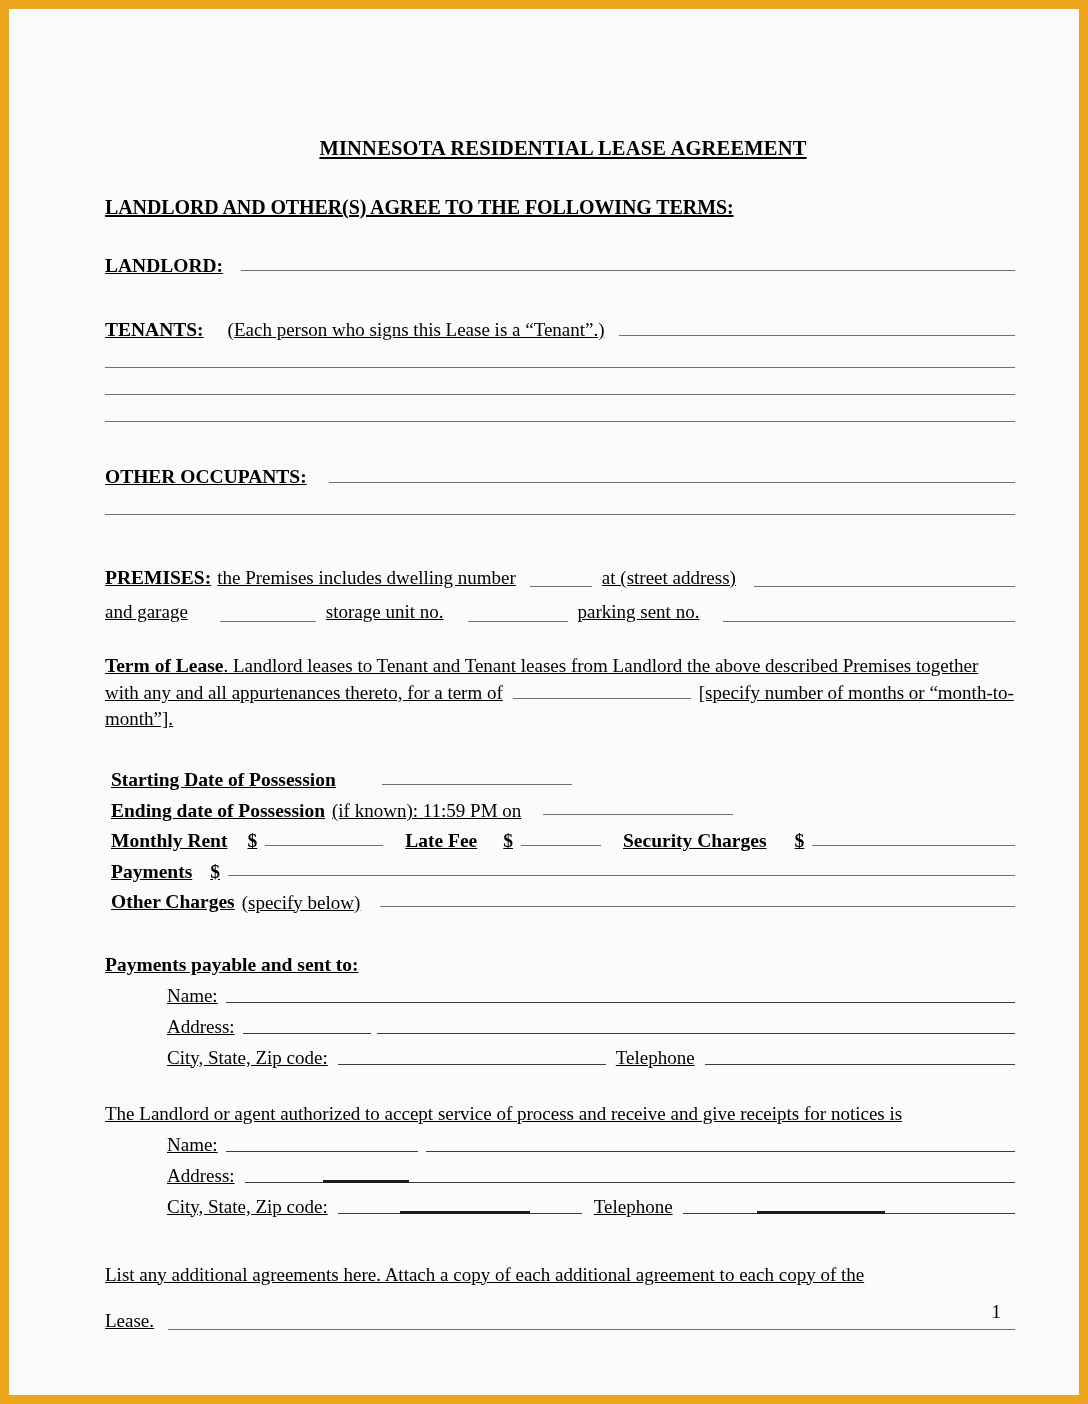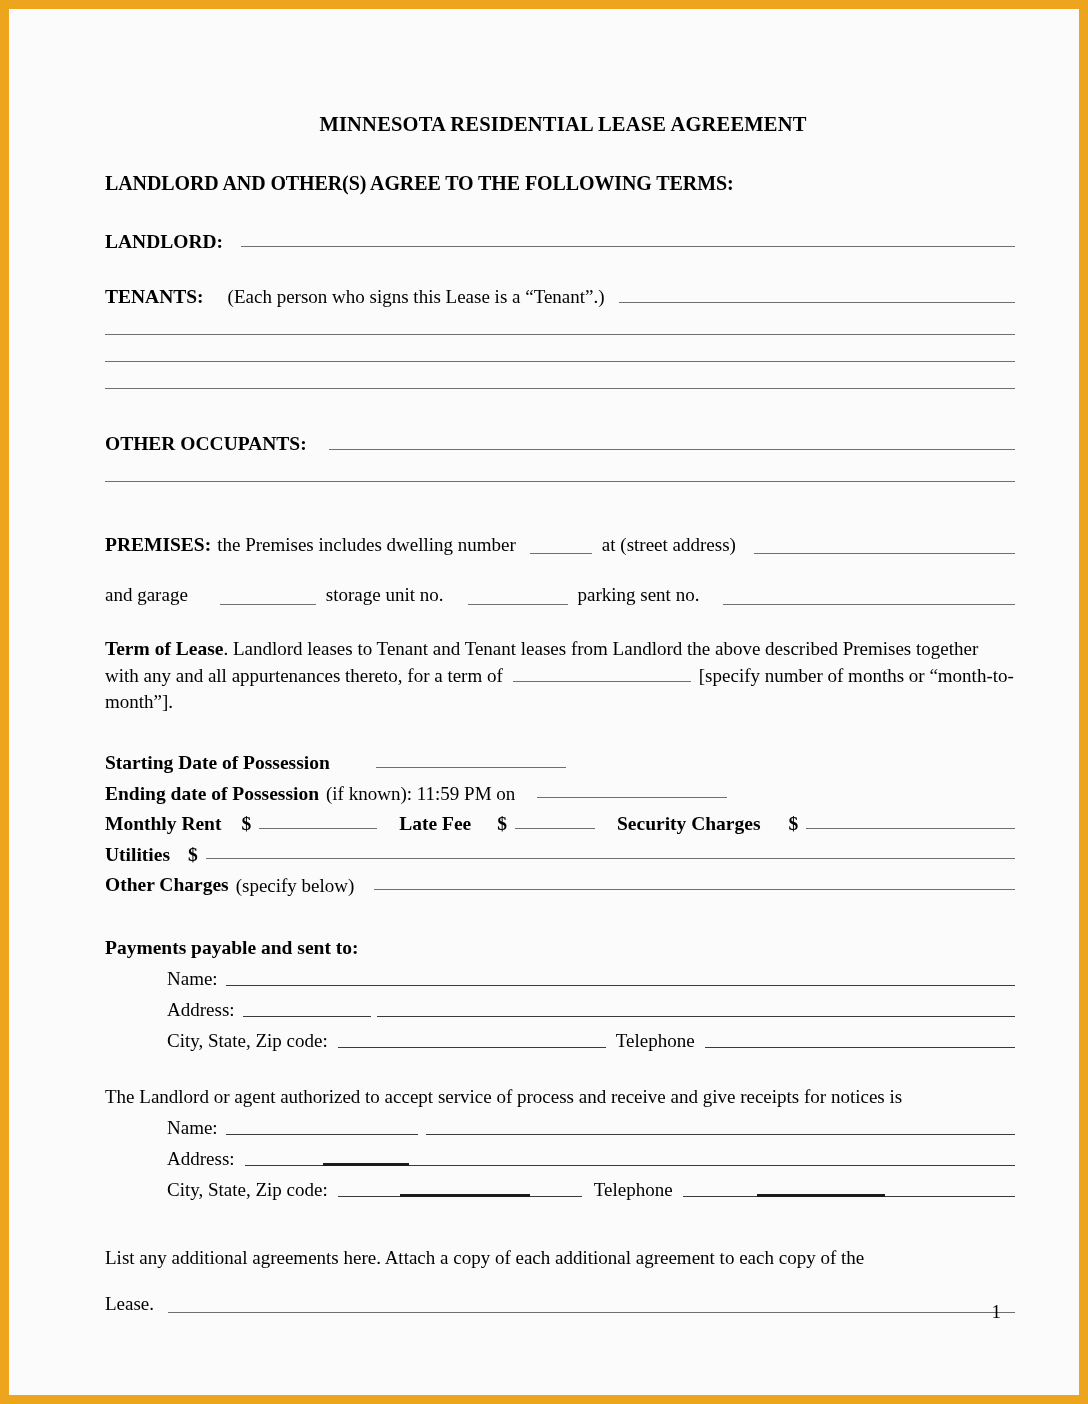"MINNESOTA RESIDENTIAL LEASE AGREEMENT" .content { text-decoration: none -> underline; top: 104px -> 128px }
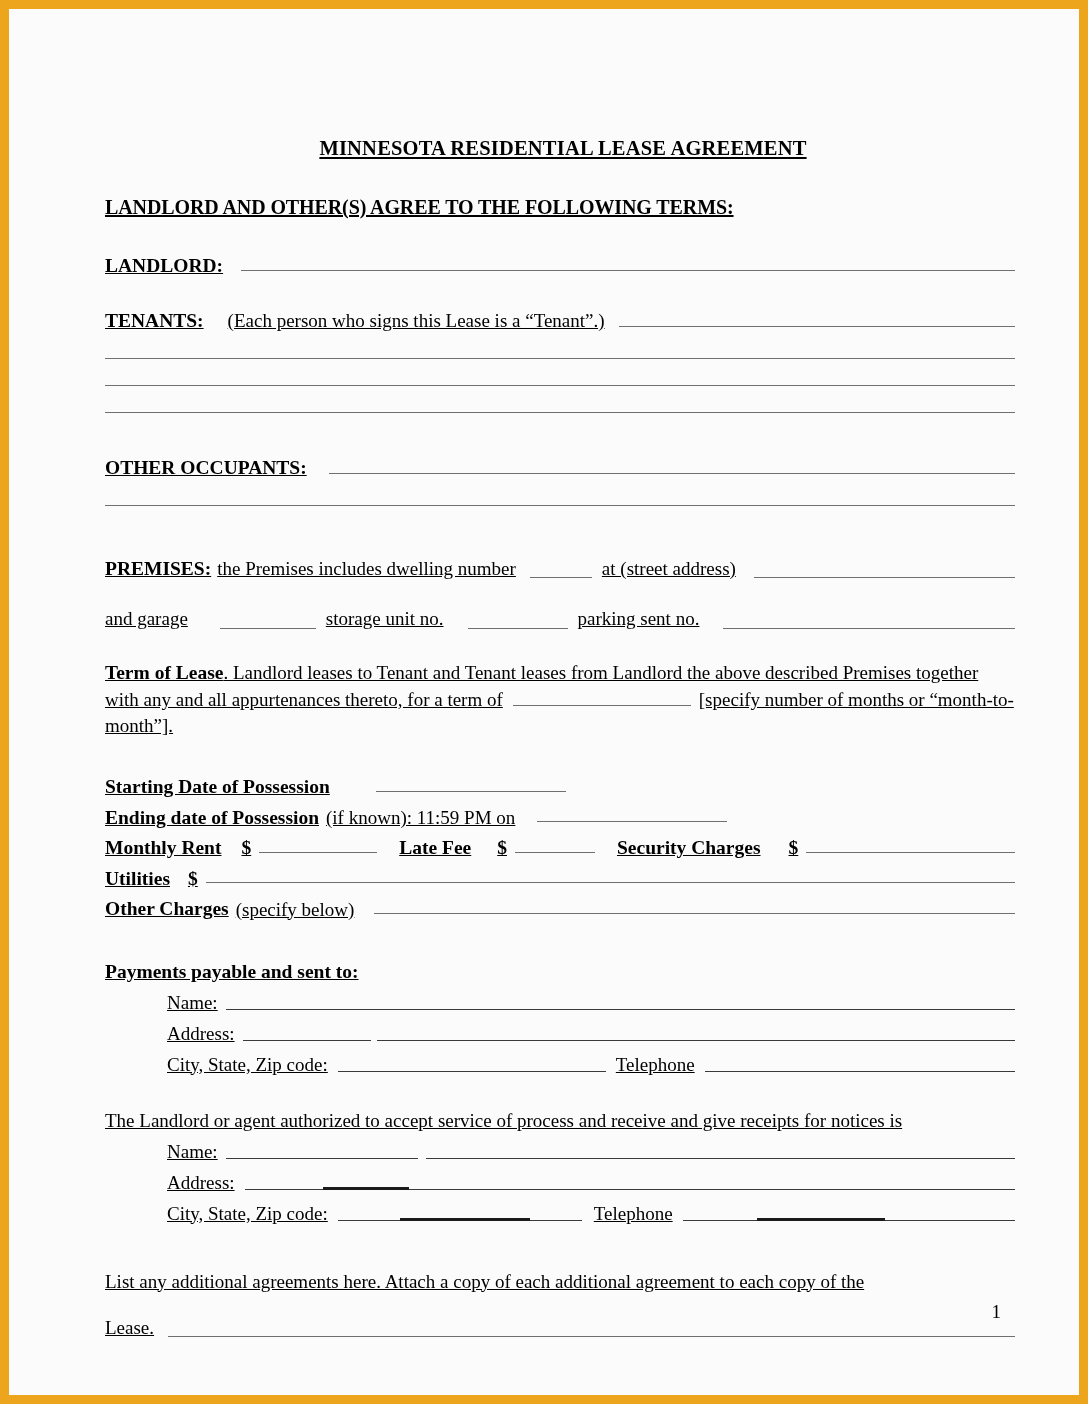"LANDLORD:" .landlord-row { margin-bottom: 33px -> 42px }
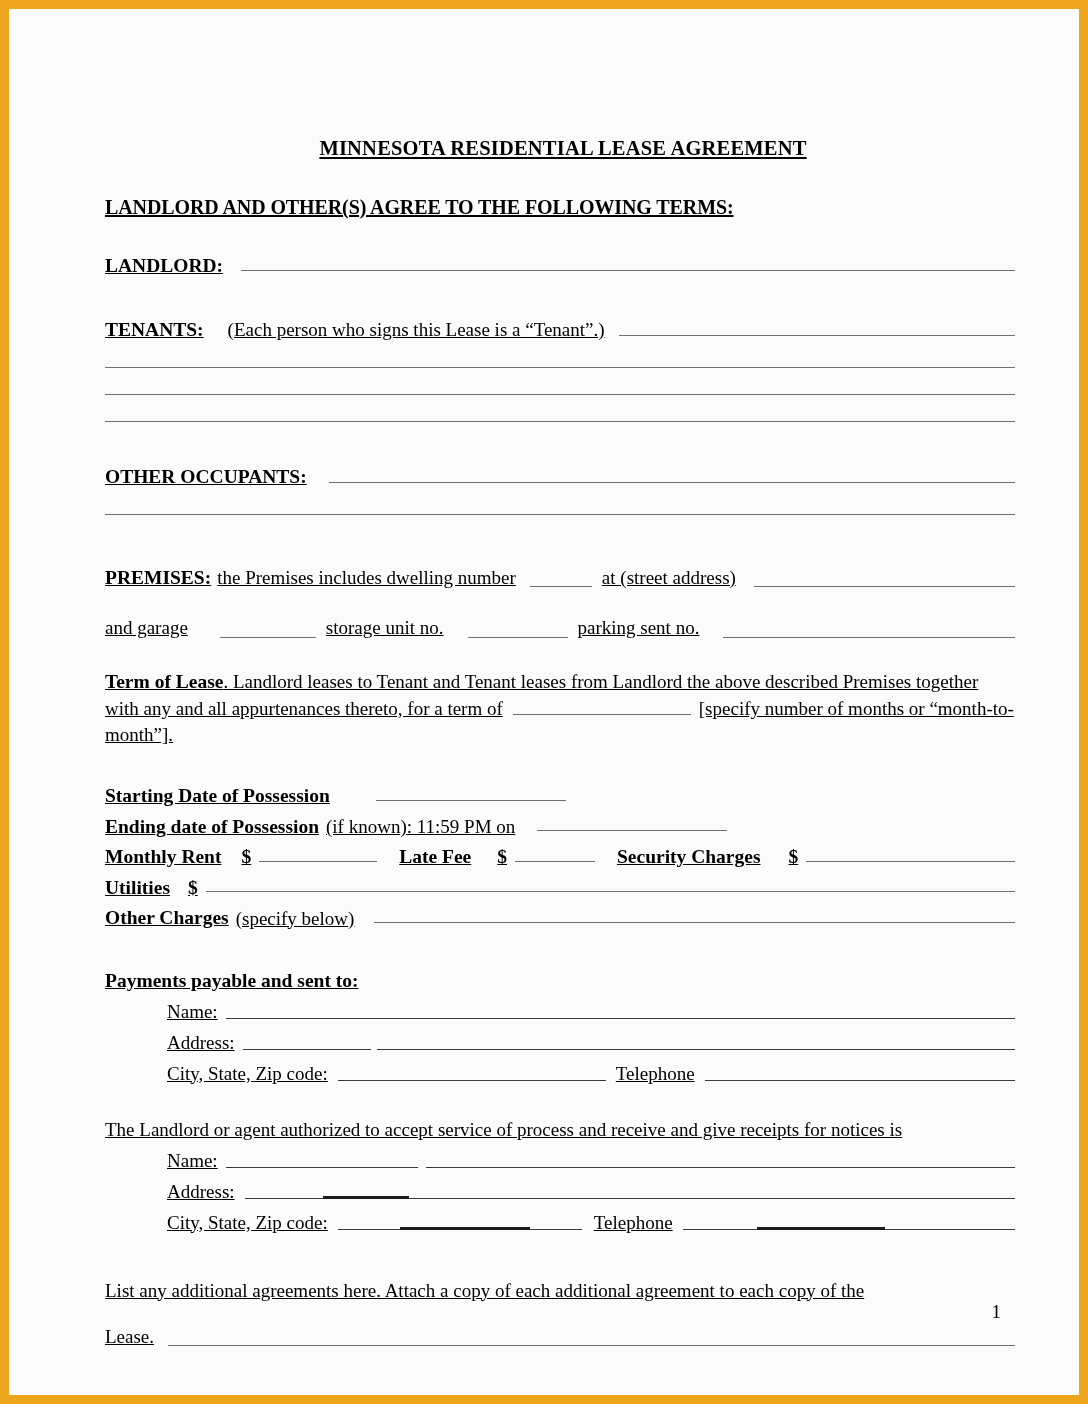"and garage" div.row { margin-top: 22px -> 6px }
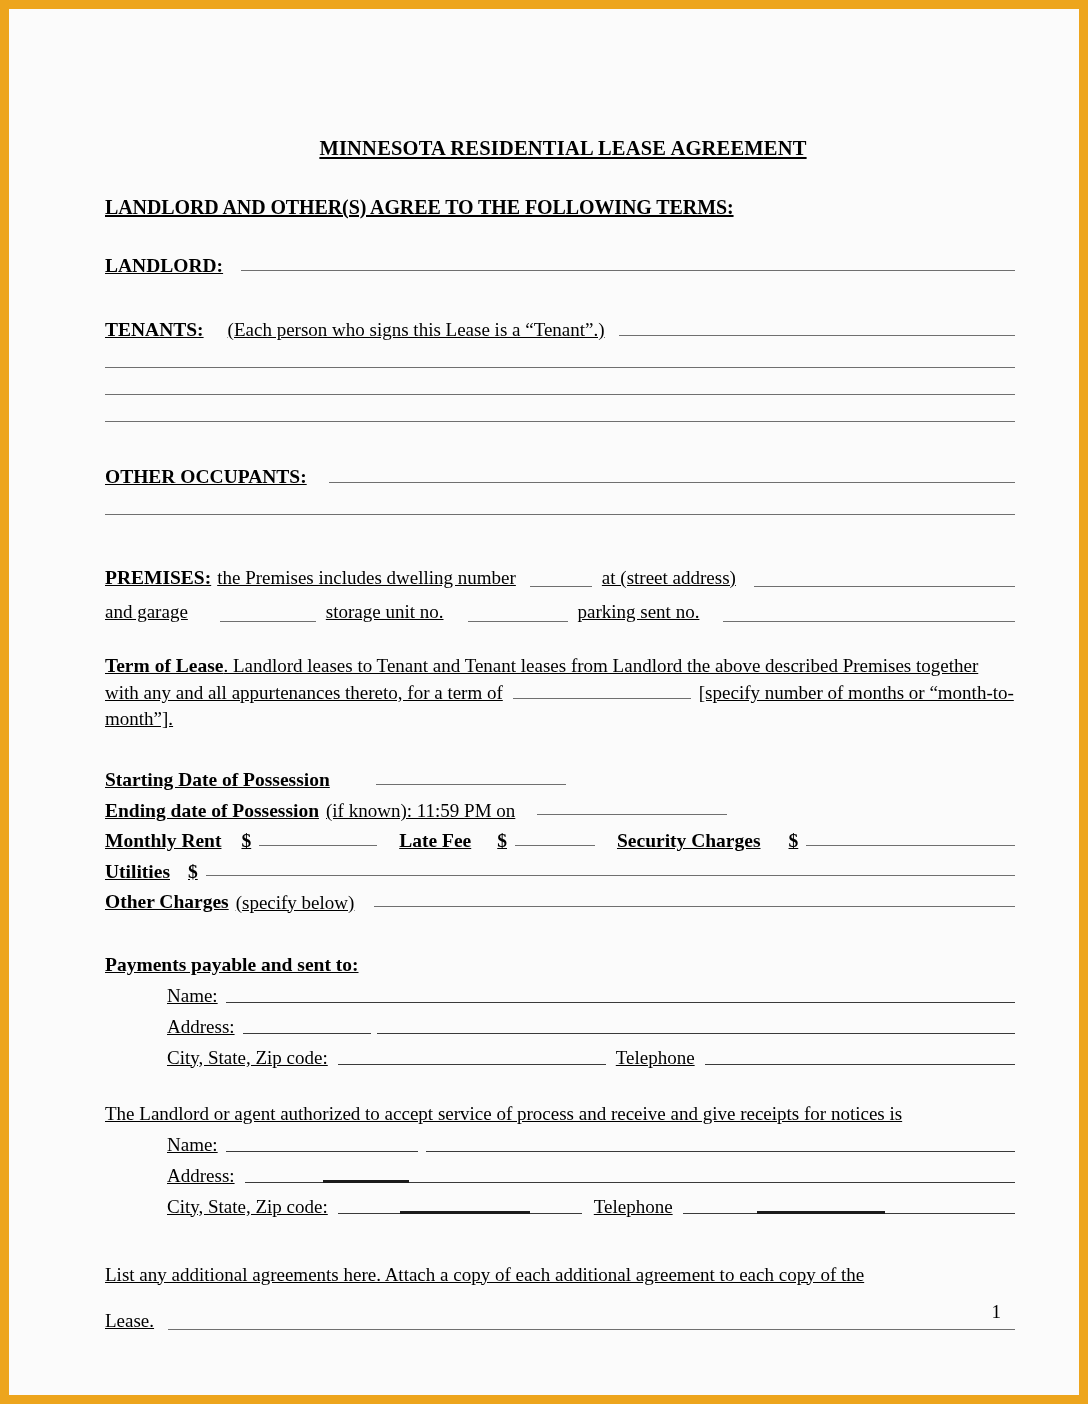"Starting Date of Possession" .money-block { margin-left: none -> 6px }
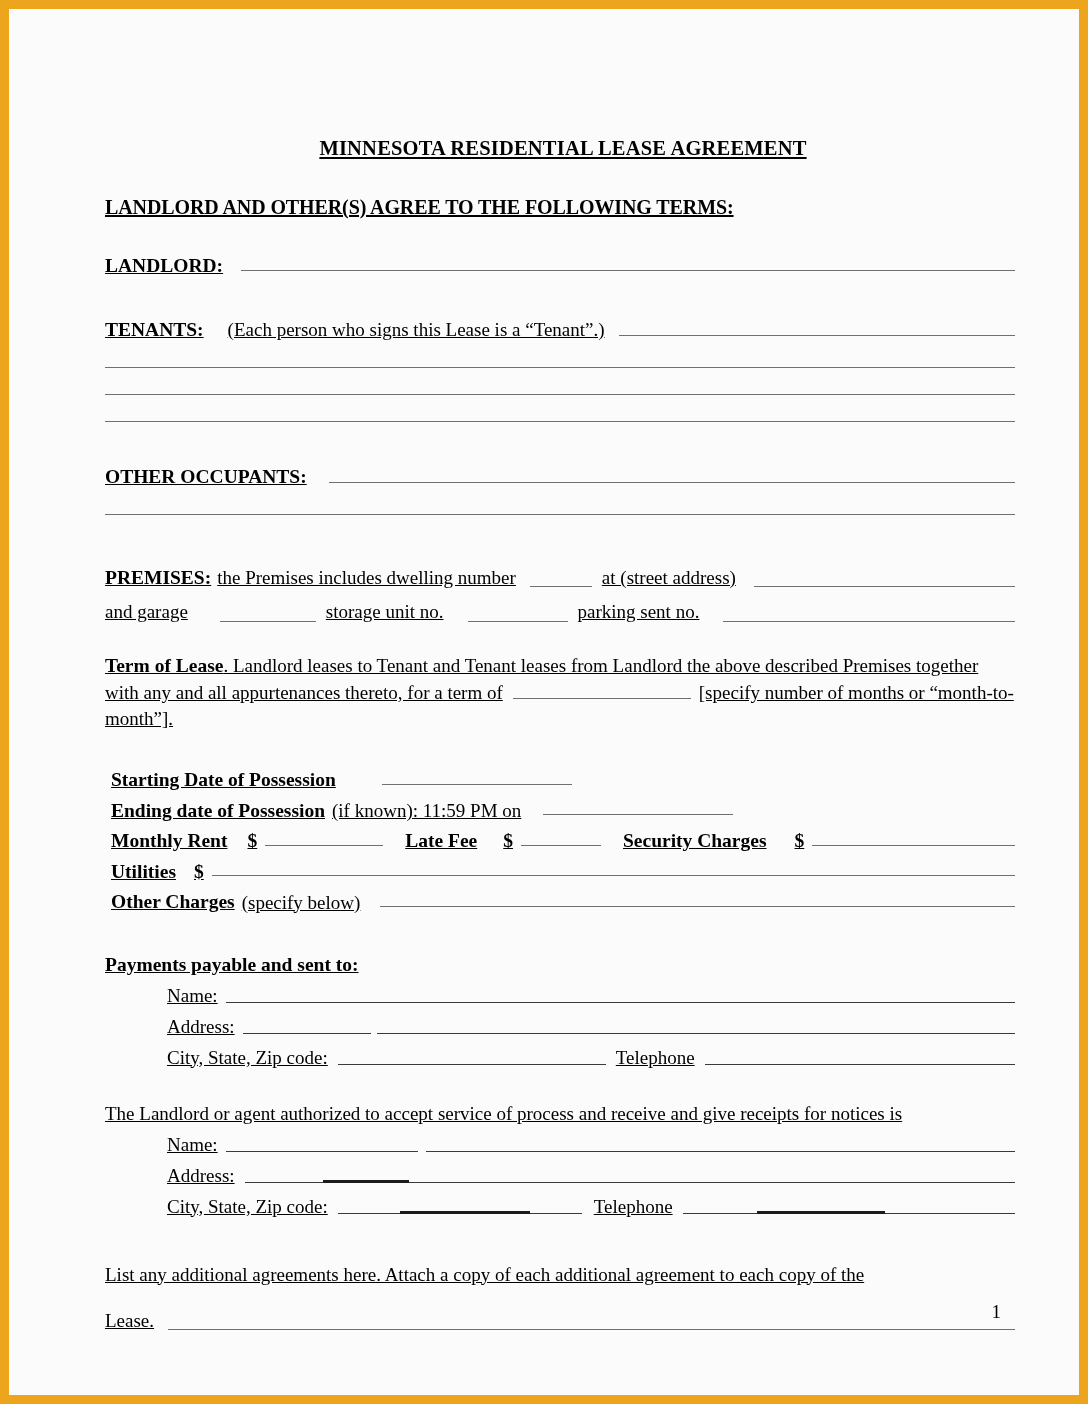"Utilities" span.lbl-b { text: Utilities -> Payments }
